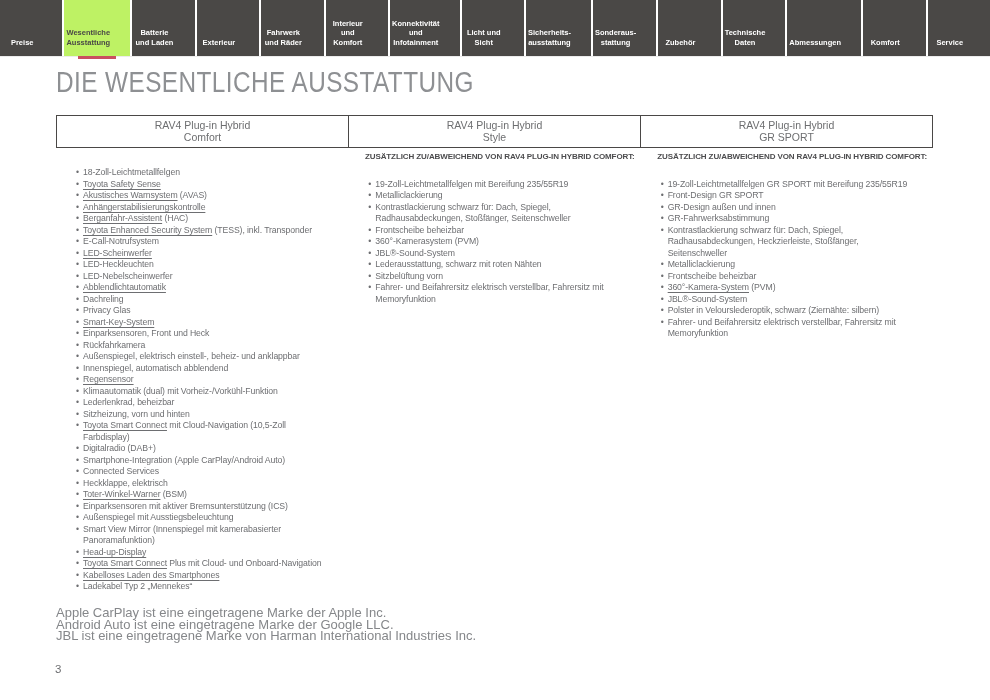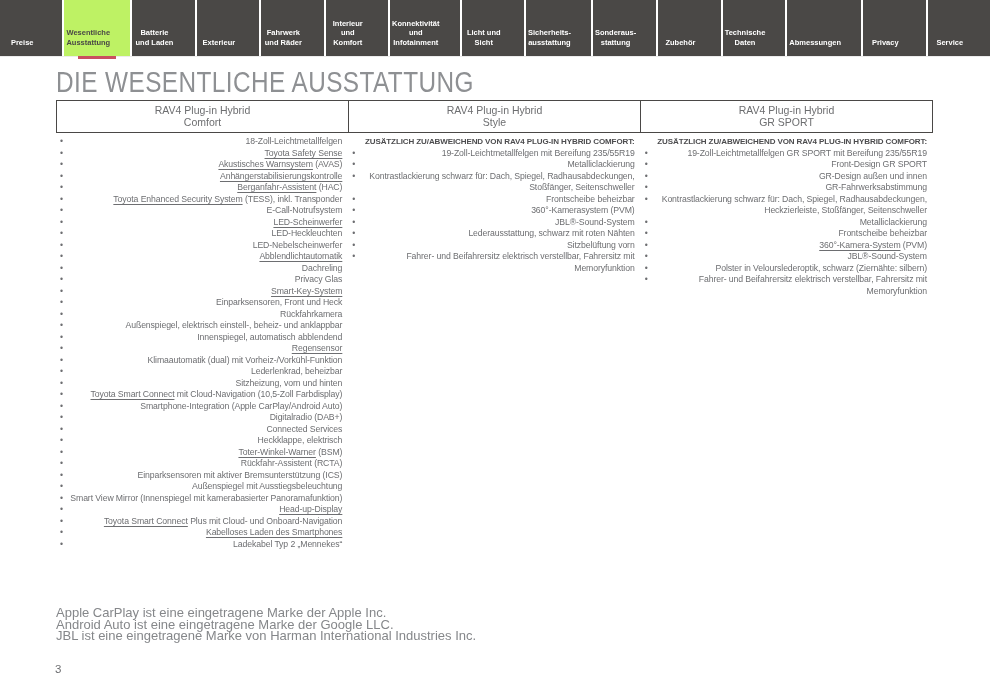"Privacy" span { text: Privacy -> Komfort }
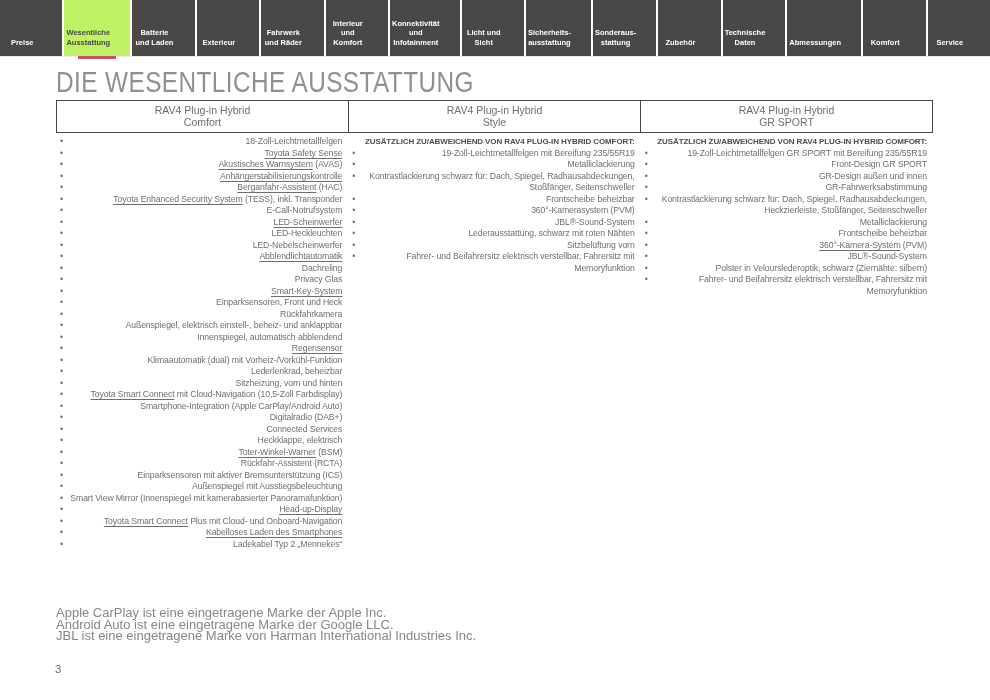"RAV4 Plug-in Hybrid" .spec-table { top: 100px -> 115px }
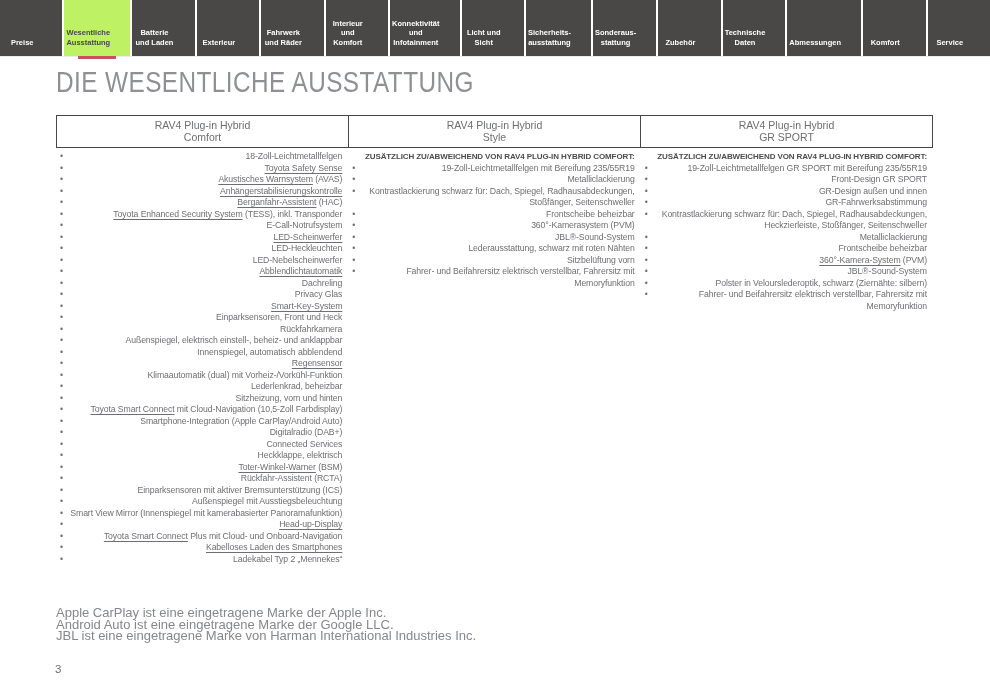"18-Zoll-Leichtmetallfelgen" ul.items { margin: 0 -> 16px; text-align: right -> none }
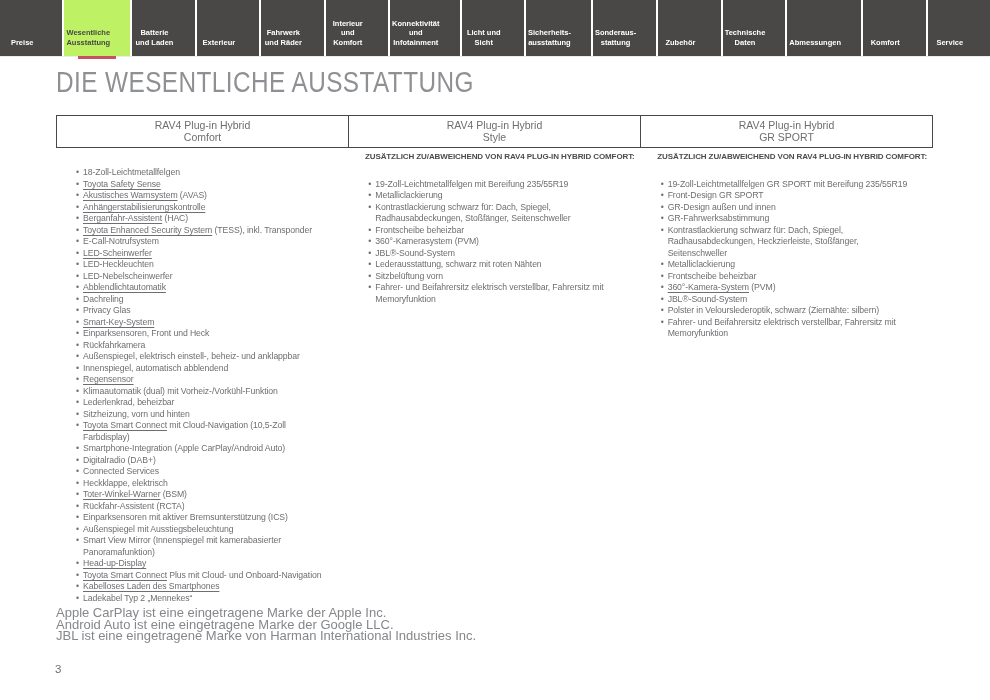"Smartphone-Integration (Apple" li { order: before "Digitalradio (DAB+)" -> after "Digitalradio (DAB+)" }
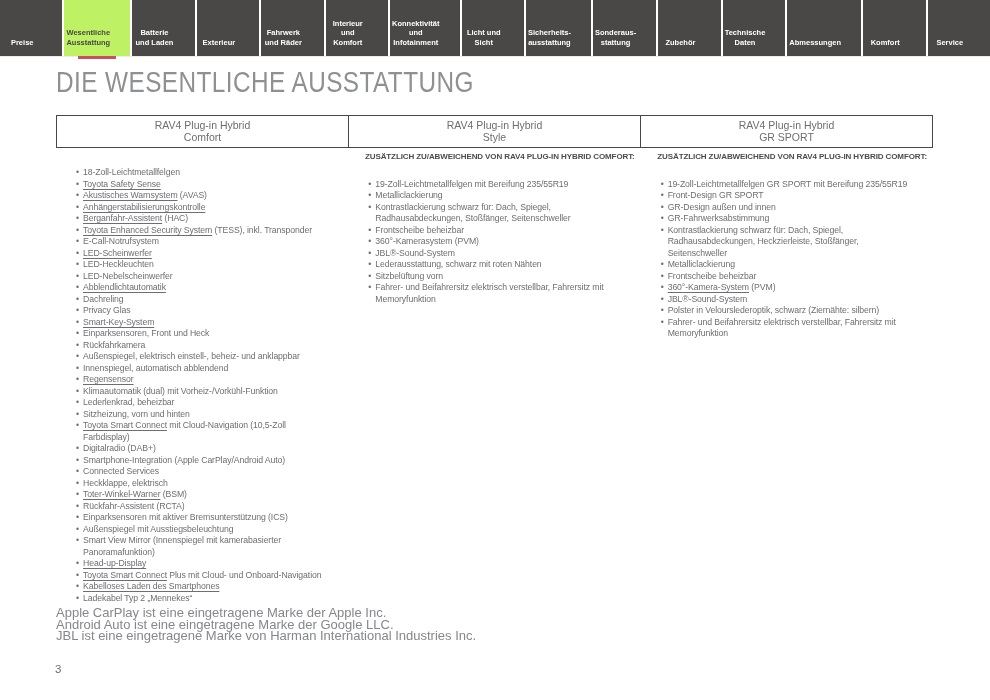"Rückfahr-Assistent (RCTA)" li { html: <li>Rückfahr-Assistent (RCTA)</li> -> none }
